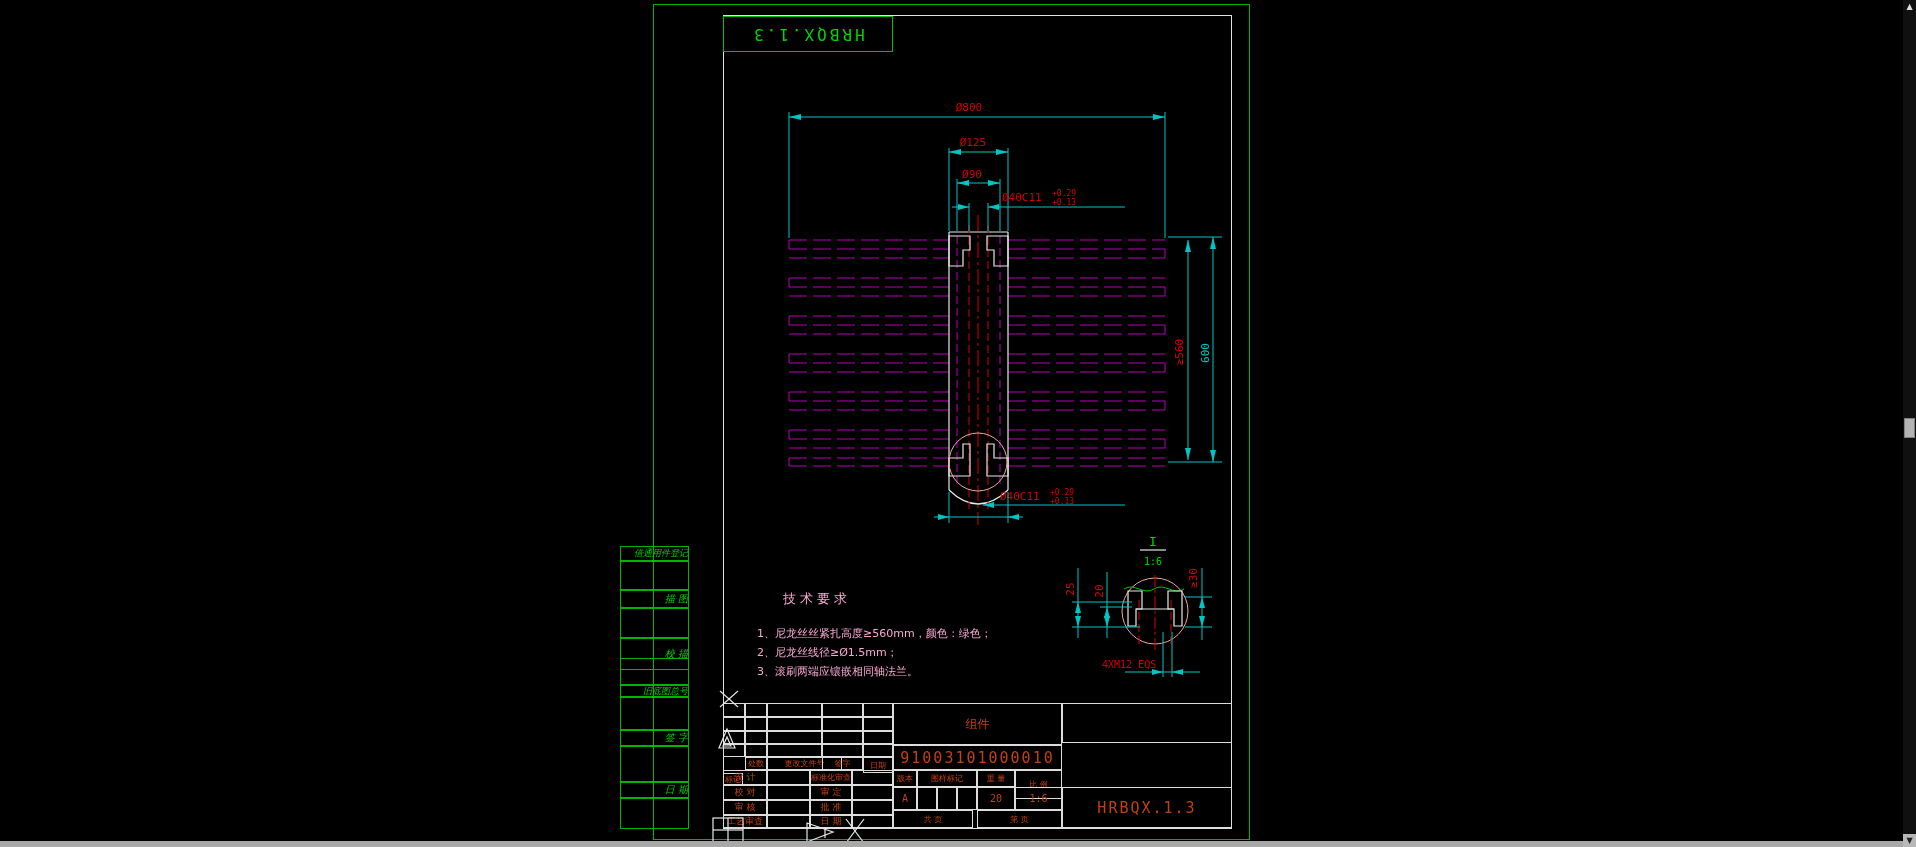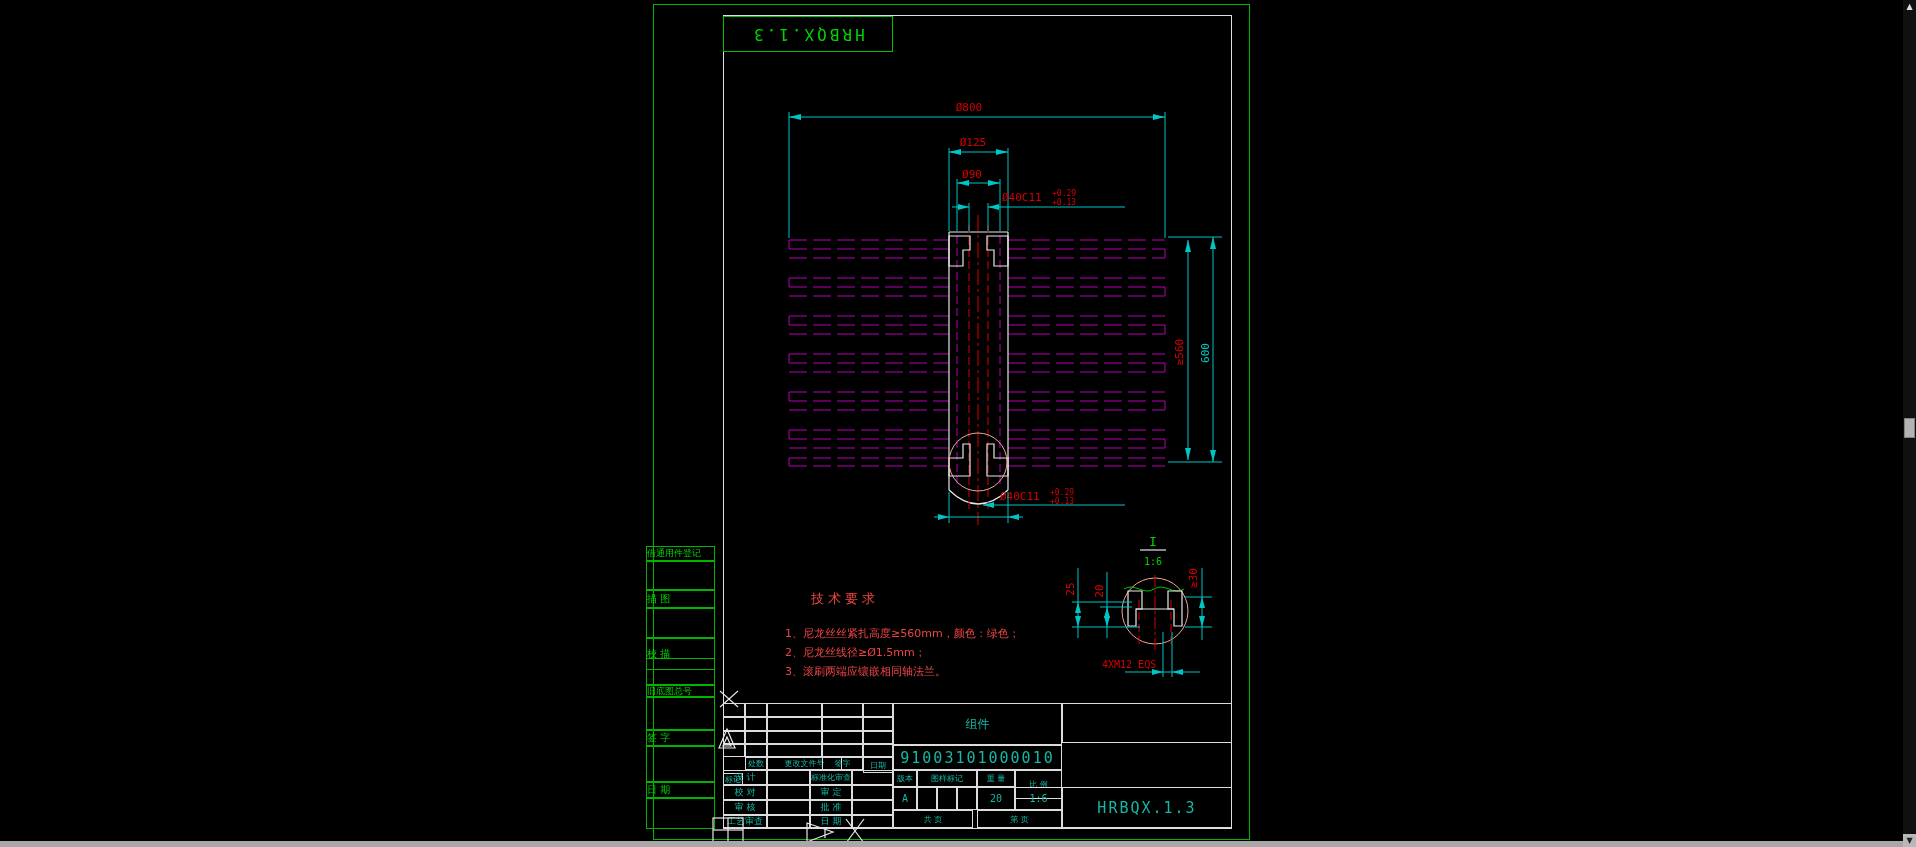"借通用件登记" .mbox { font-style: none -> italic; justify-content: flex-start -> flex-end; left: 646px -> 620px }
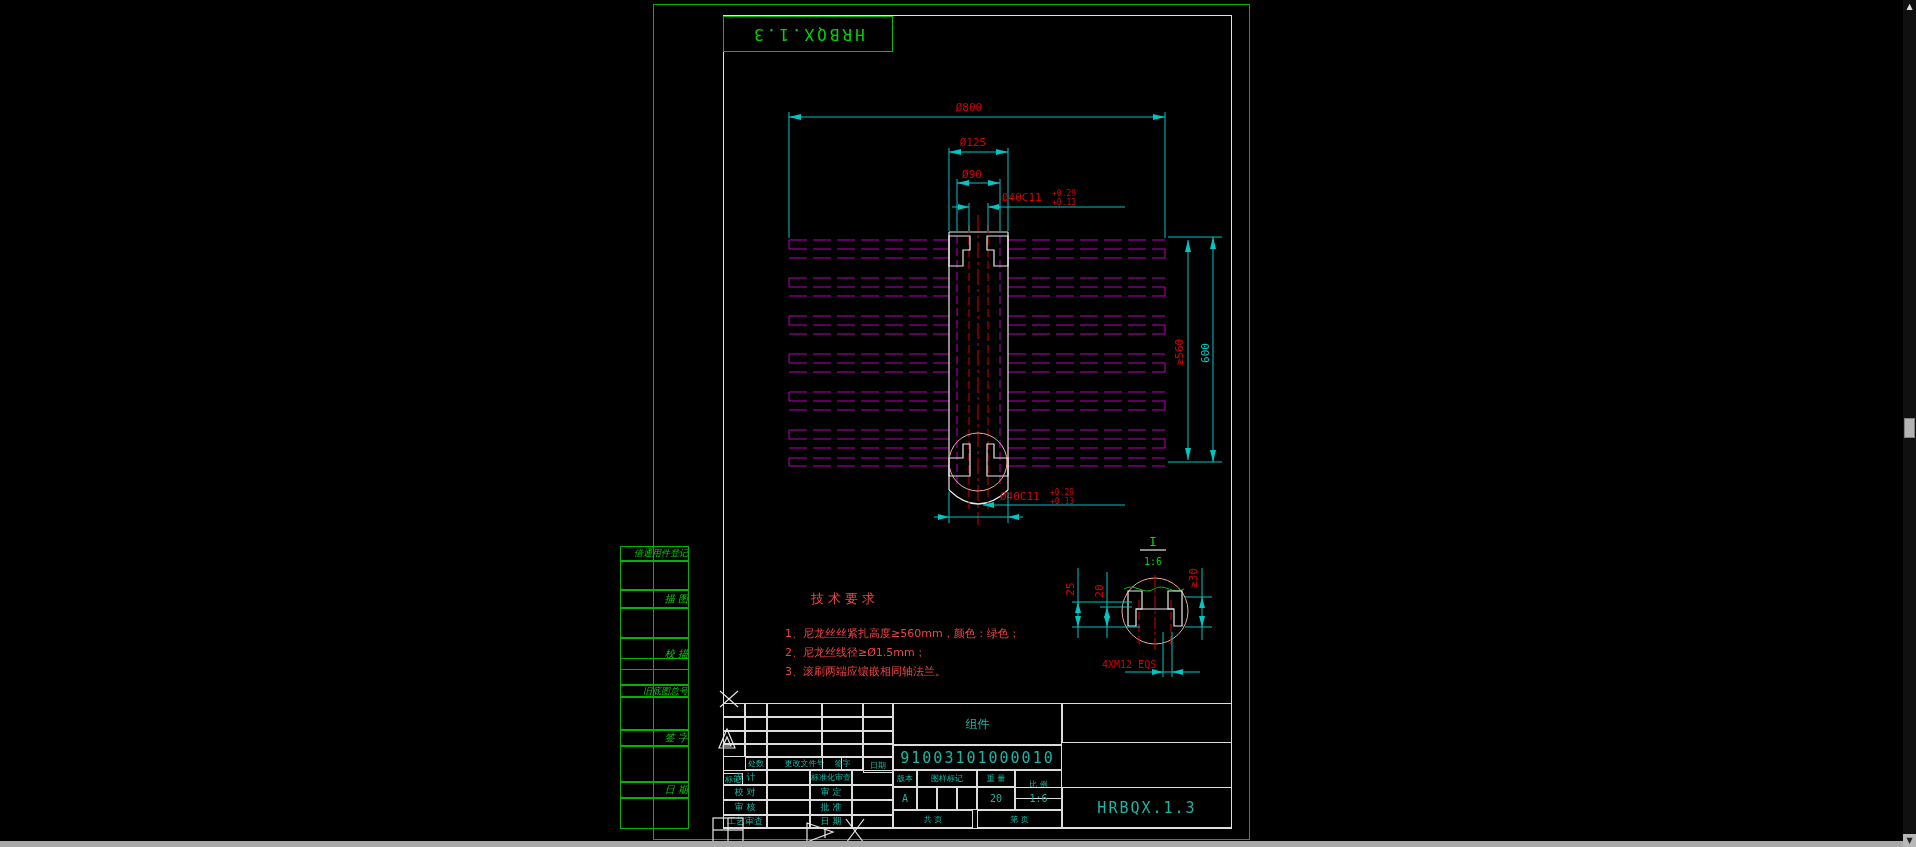"技术要求" .techreq { color: #ef4444 -> #f9a8d4; margin-left: 28px -> none }
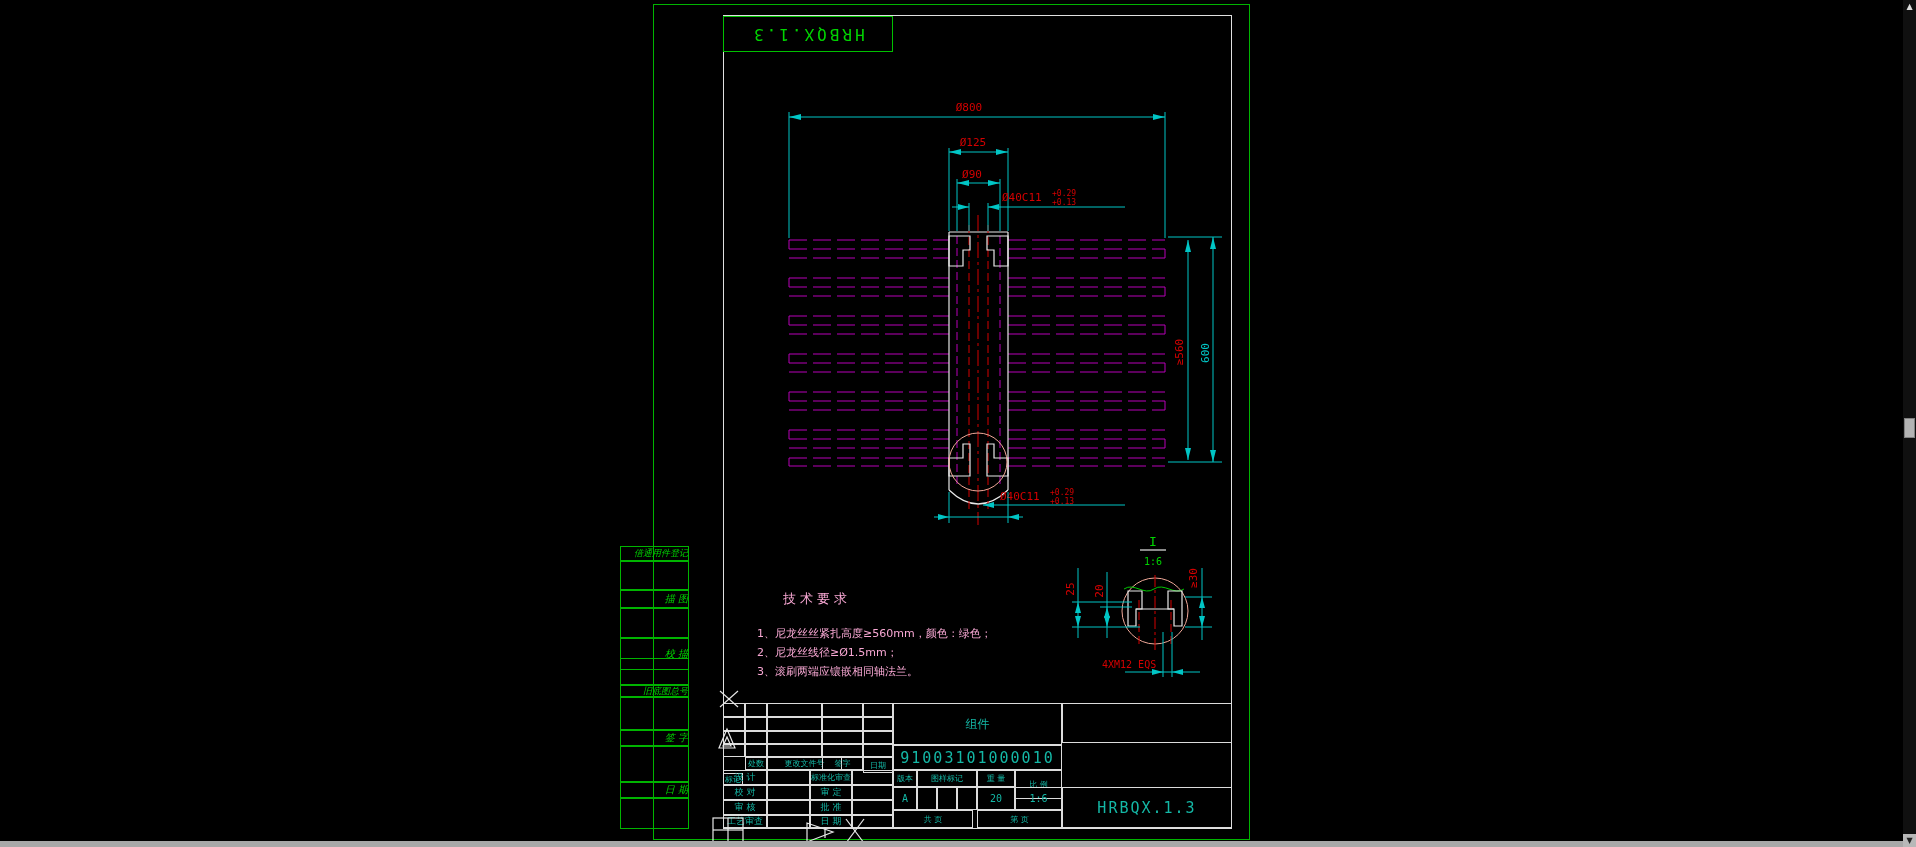"组件" .cell { color: #14b8a6 -> #c2410c }
